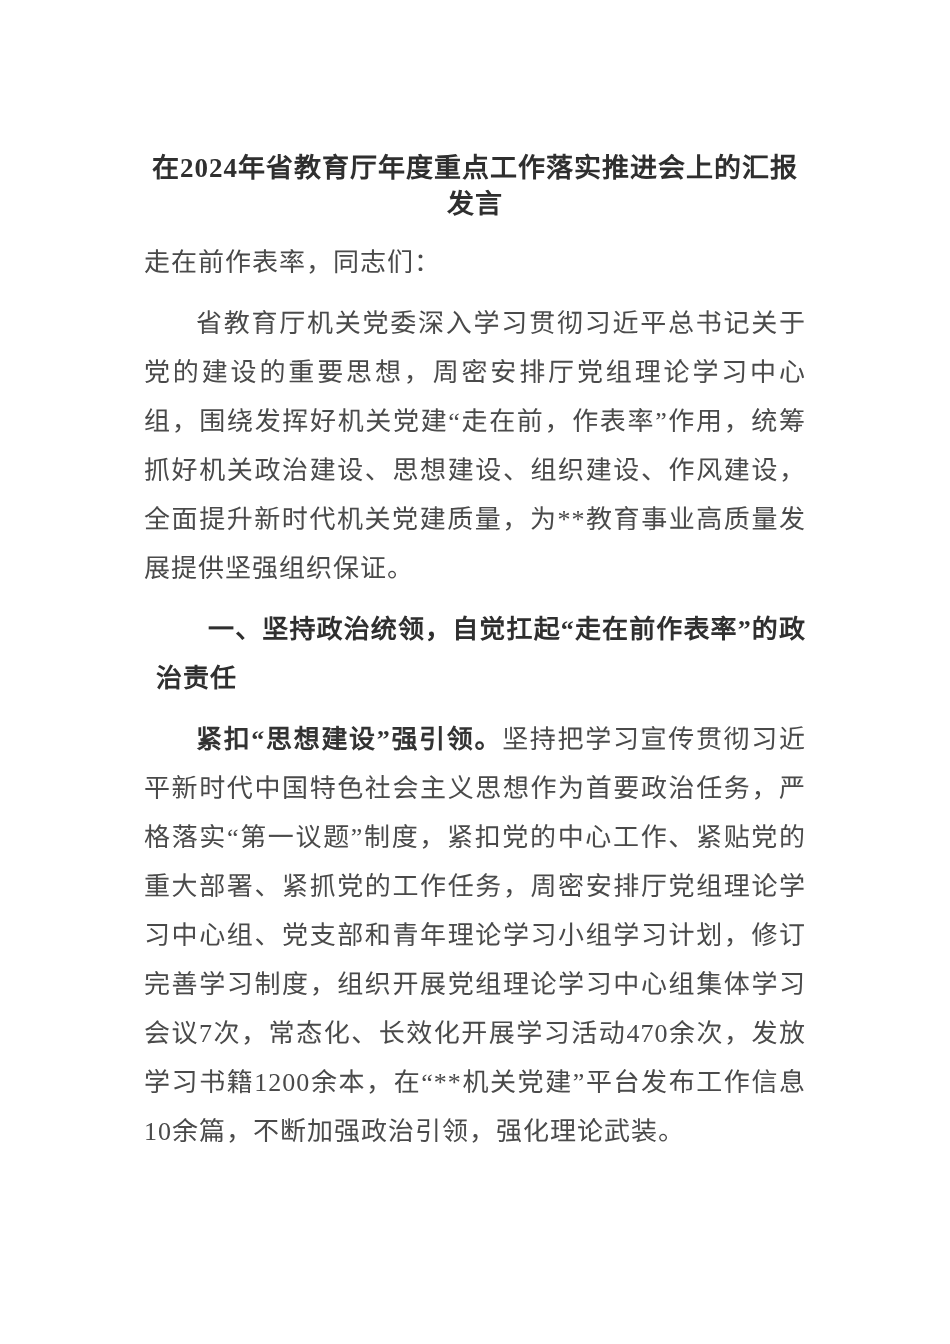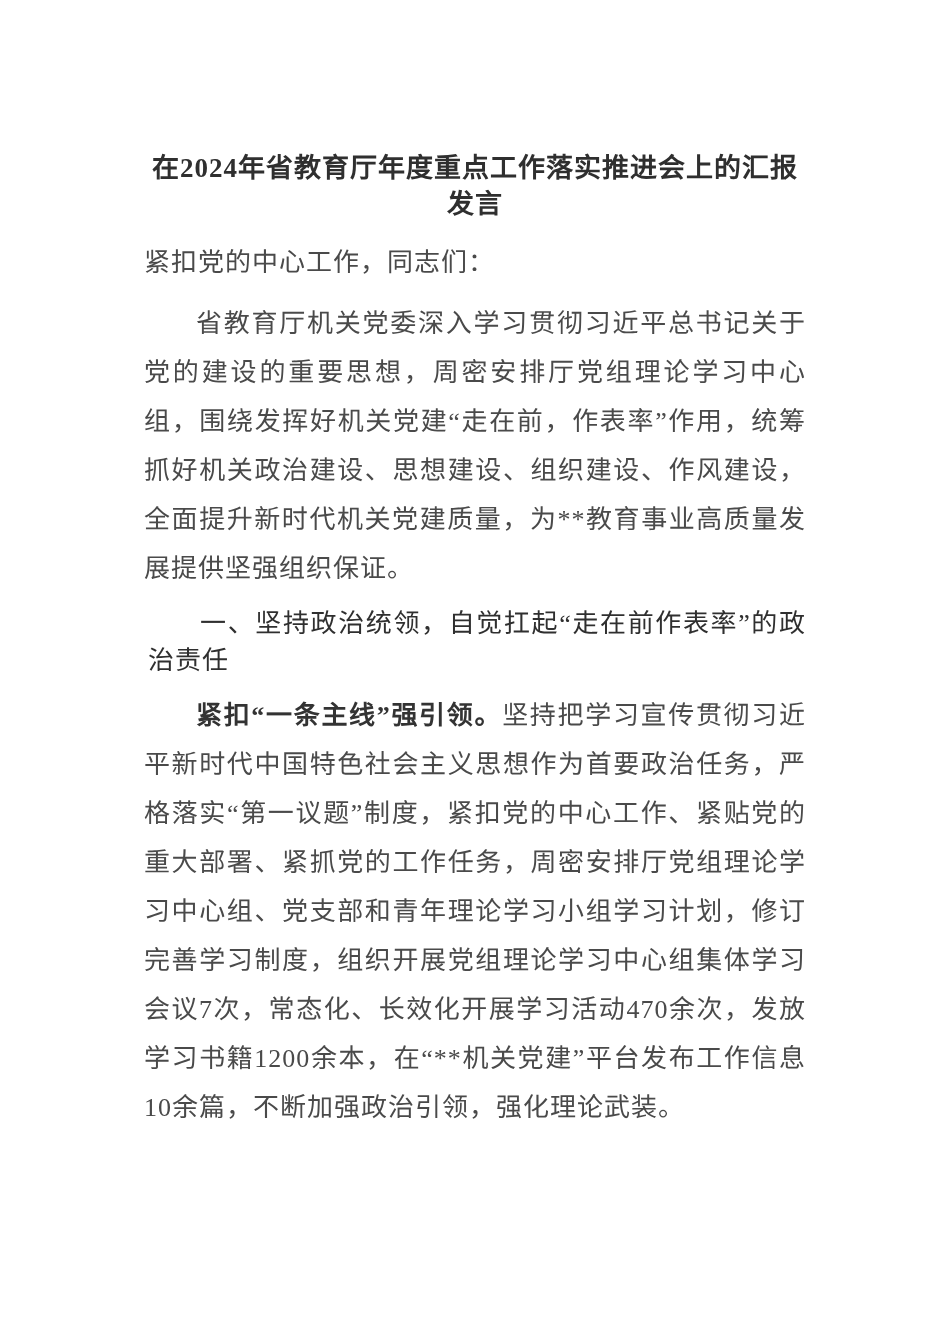"紧扣党的中心工作，同志们：" p.salutation { text: 紧扣党的中心工作 -> 走在前作表率 }
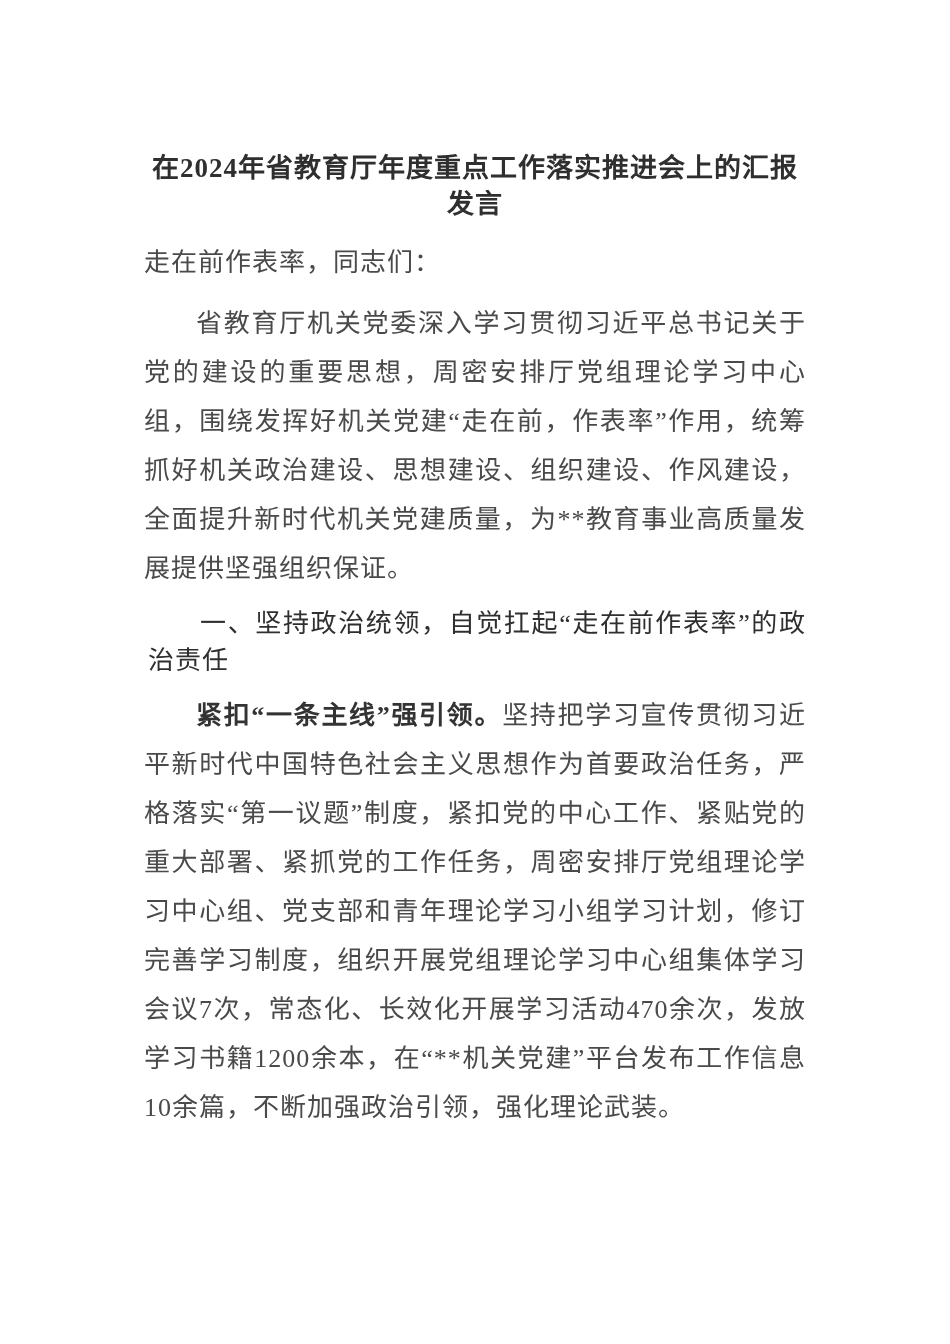"一、坚持政治统领，自觉扛起“走在前作表率”的政治责任" .section-heading { font-weight: normal -> bold; line-height: 37px -> 49px; margin: 0 0 12px 4px -> 0 0 12px 12px }
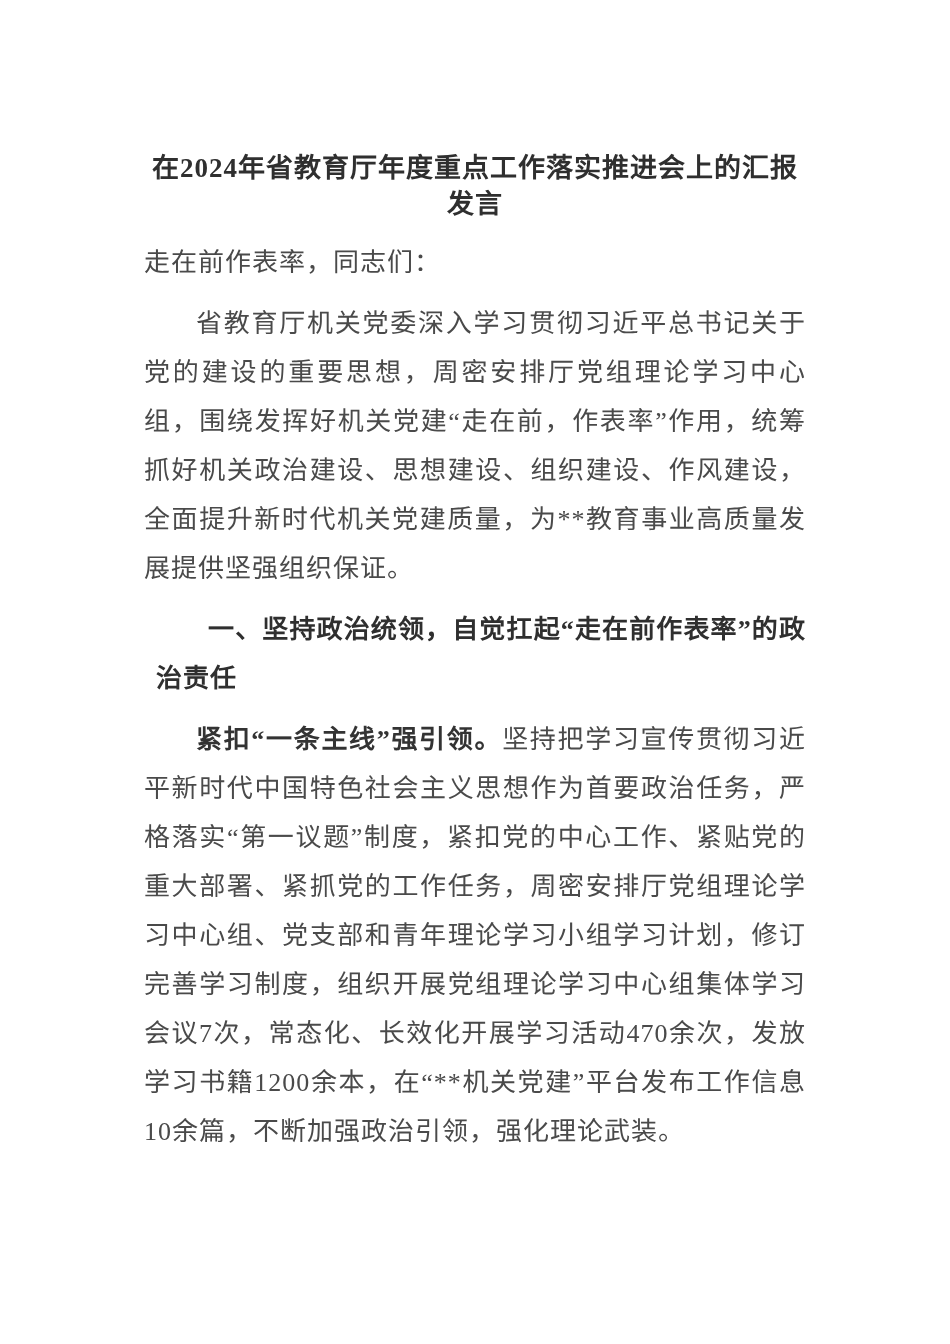"紧扣“一条主线”强引领。" strong.para-lead { text: 一条主线 -> 思想建设 }
